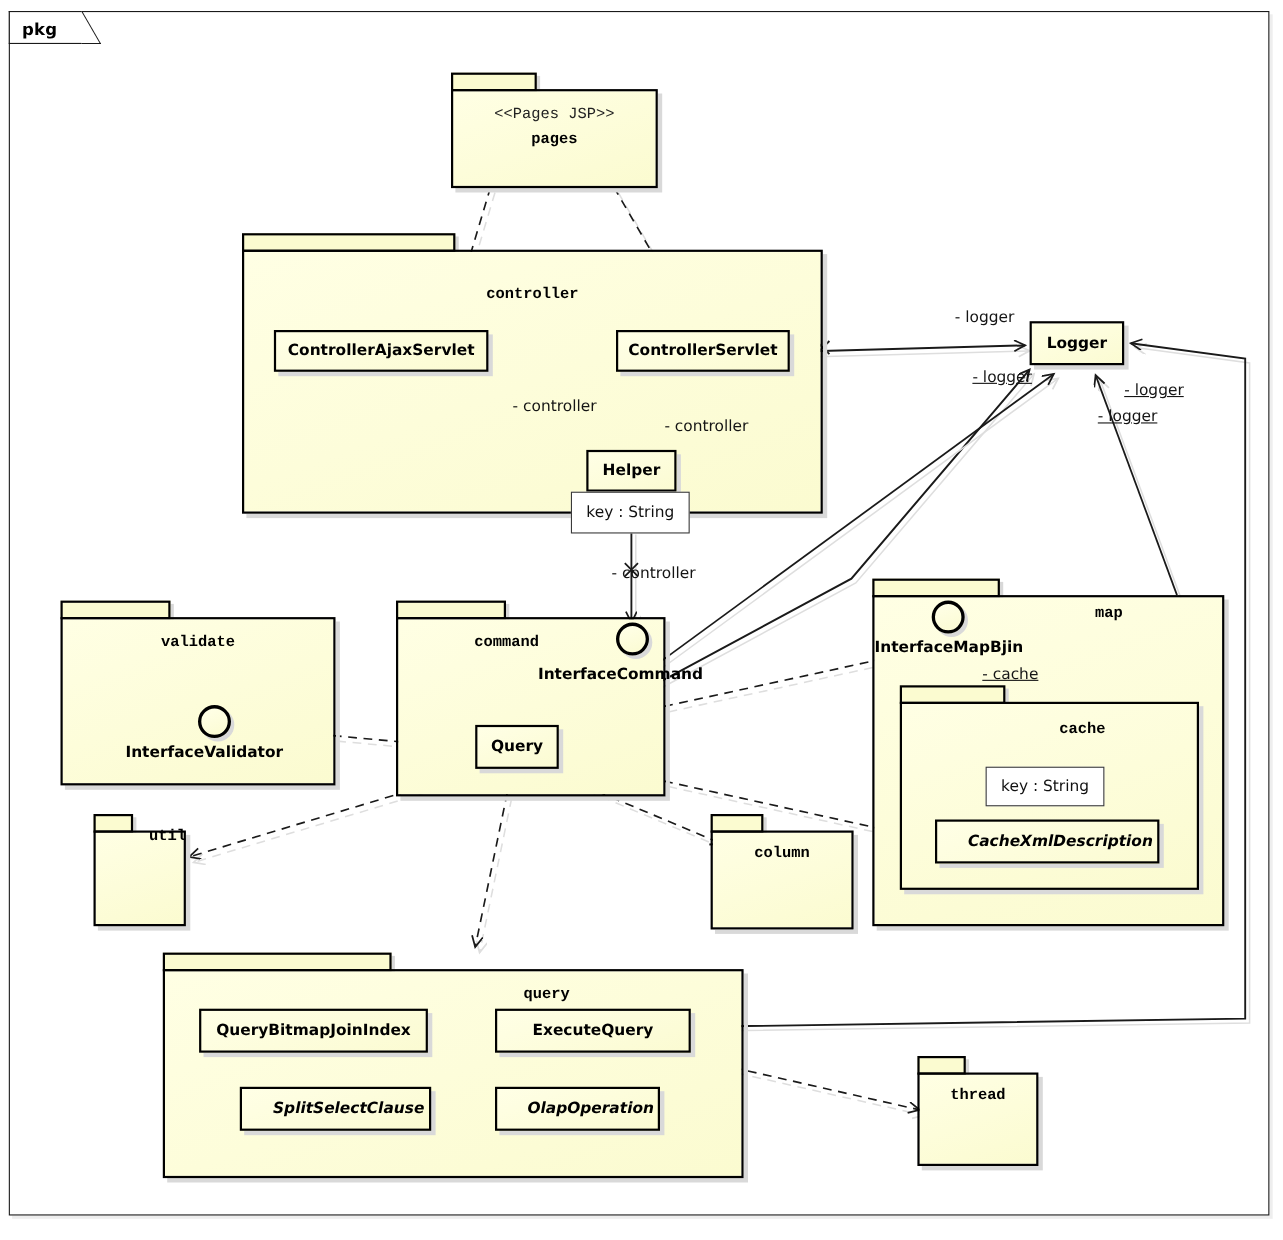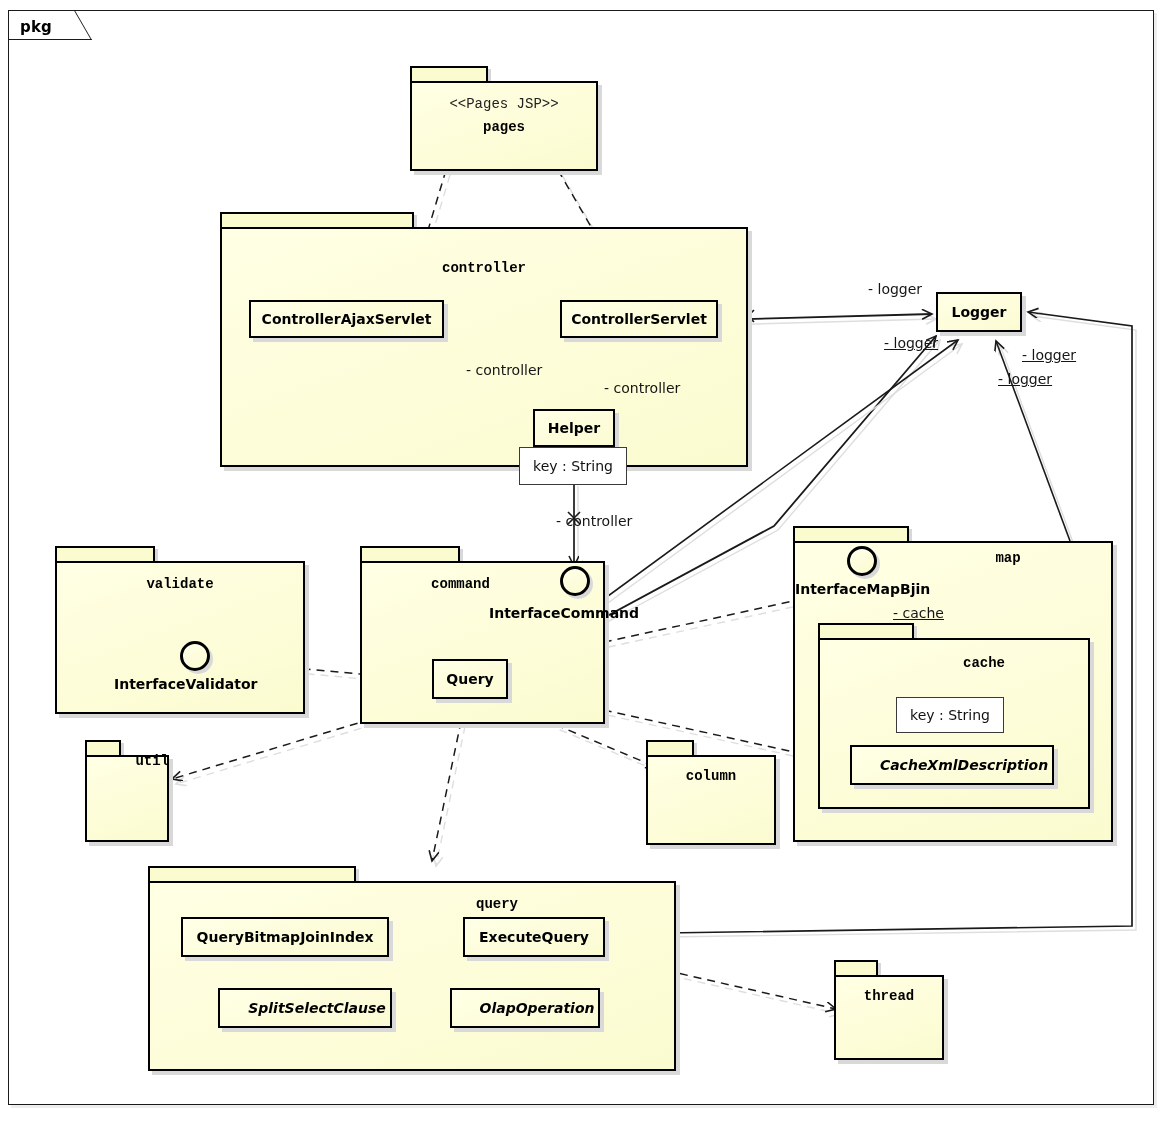"ExecuteQuery" div.cls { margin-left: 13px -> none; width: 142px -> 178px }
